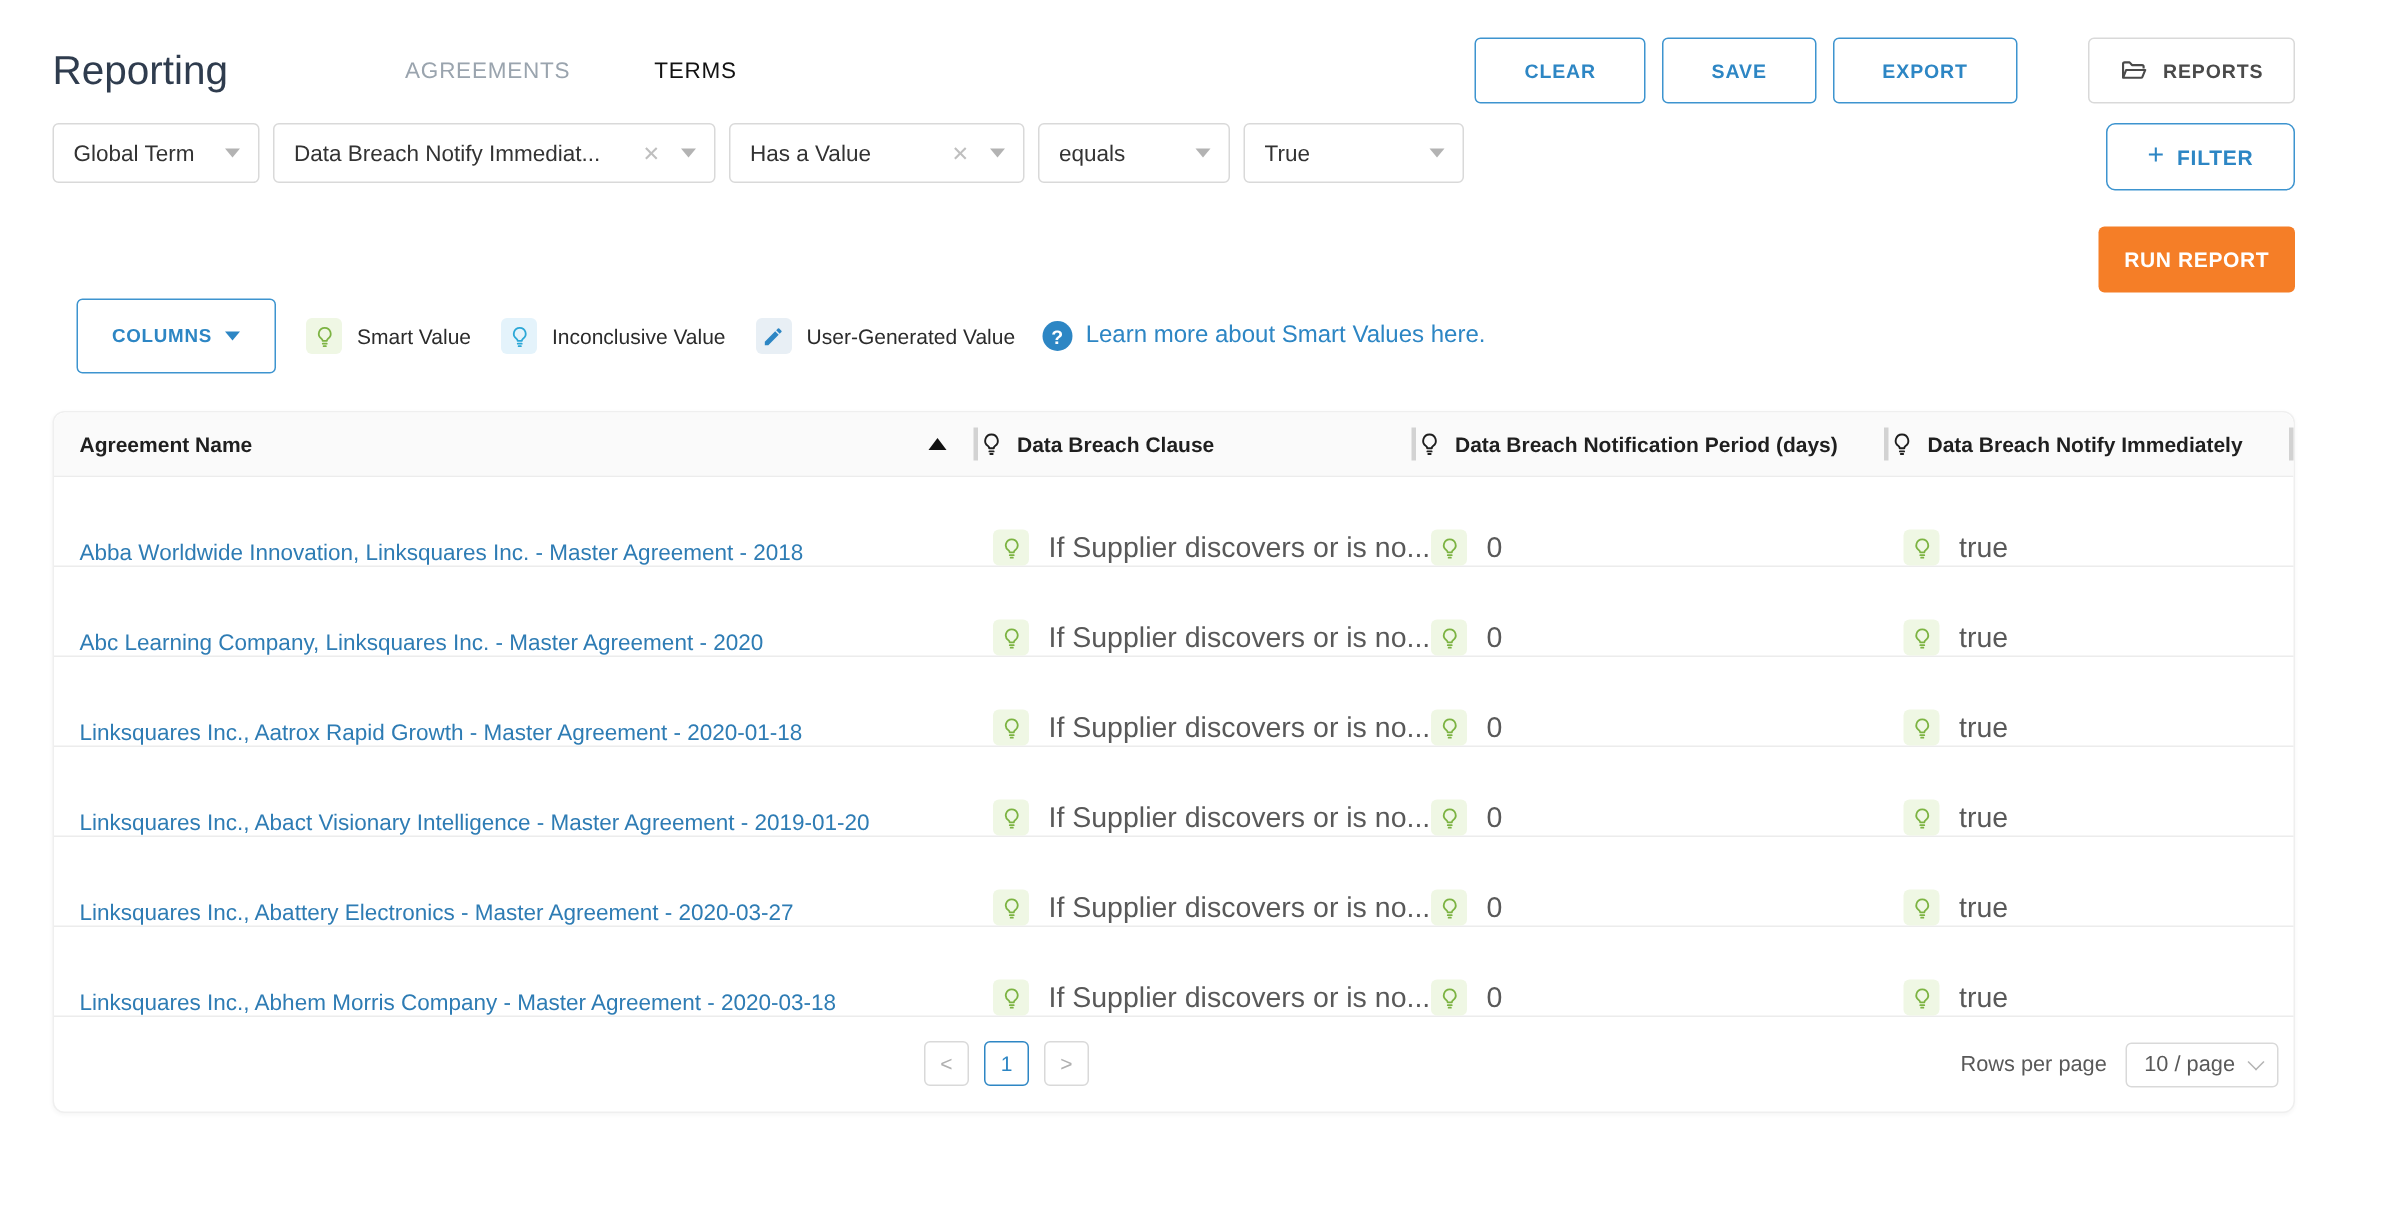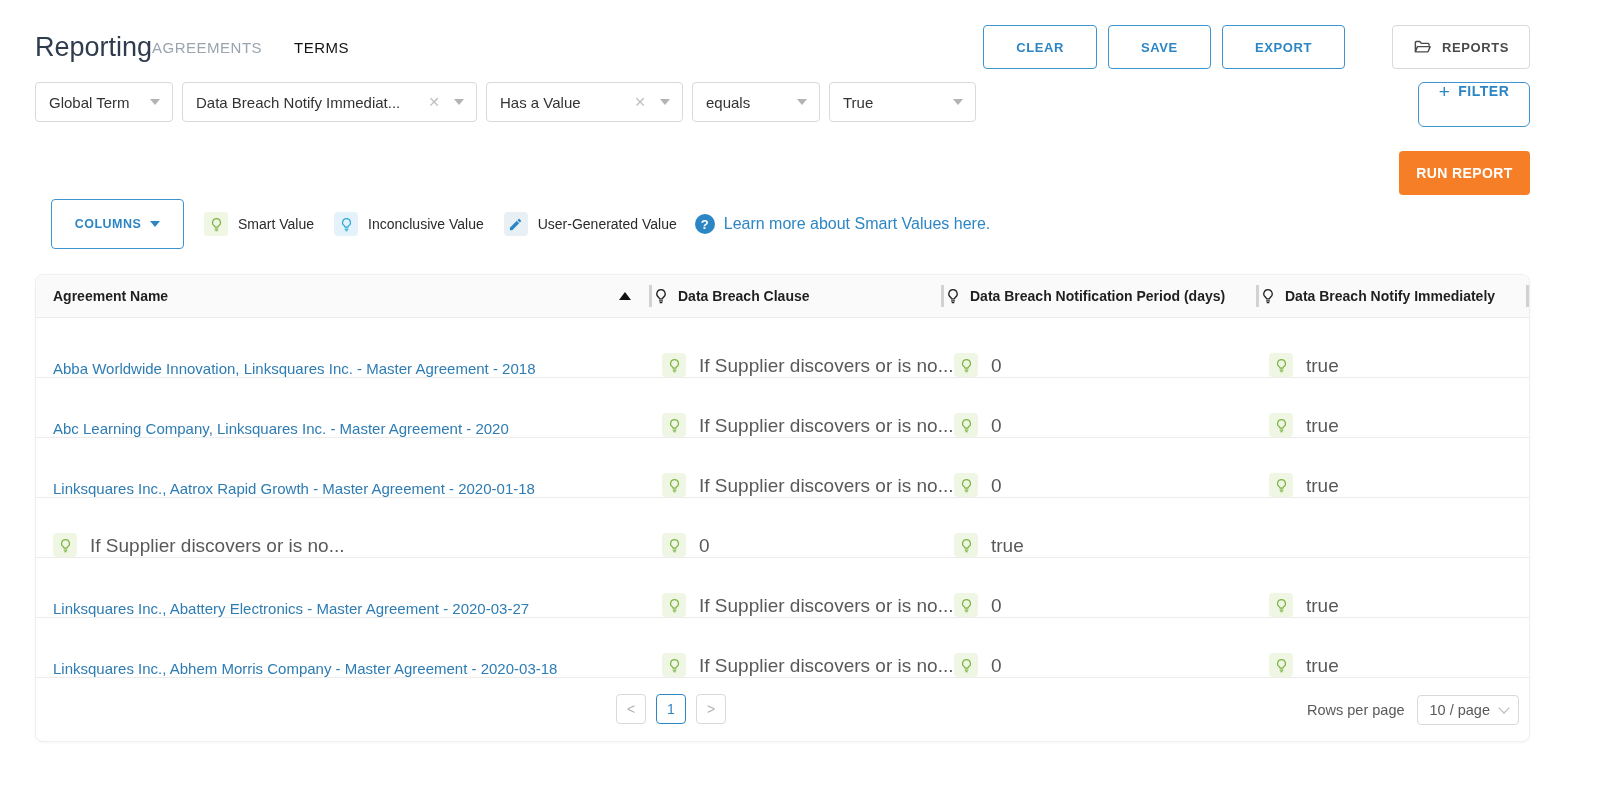"AGREEMENTS" .tabs { gap: 32px -> 56px; margin-left: none -> 118px }
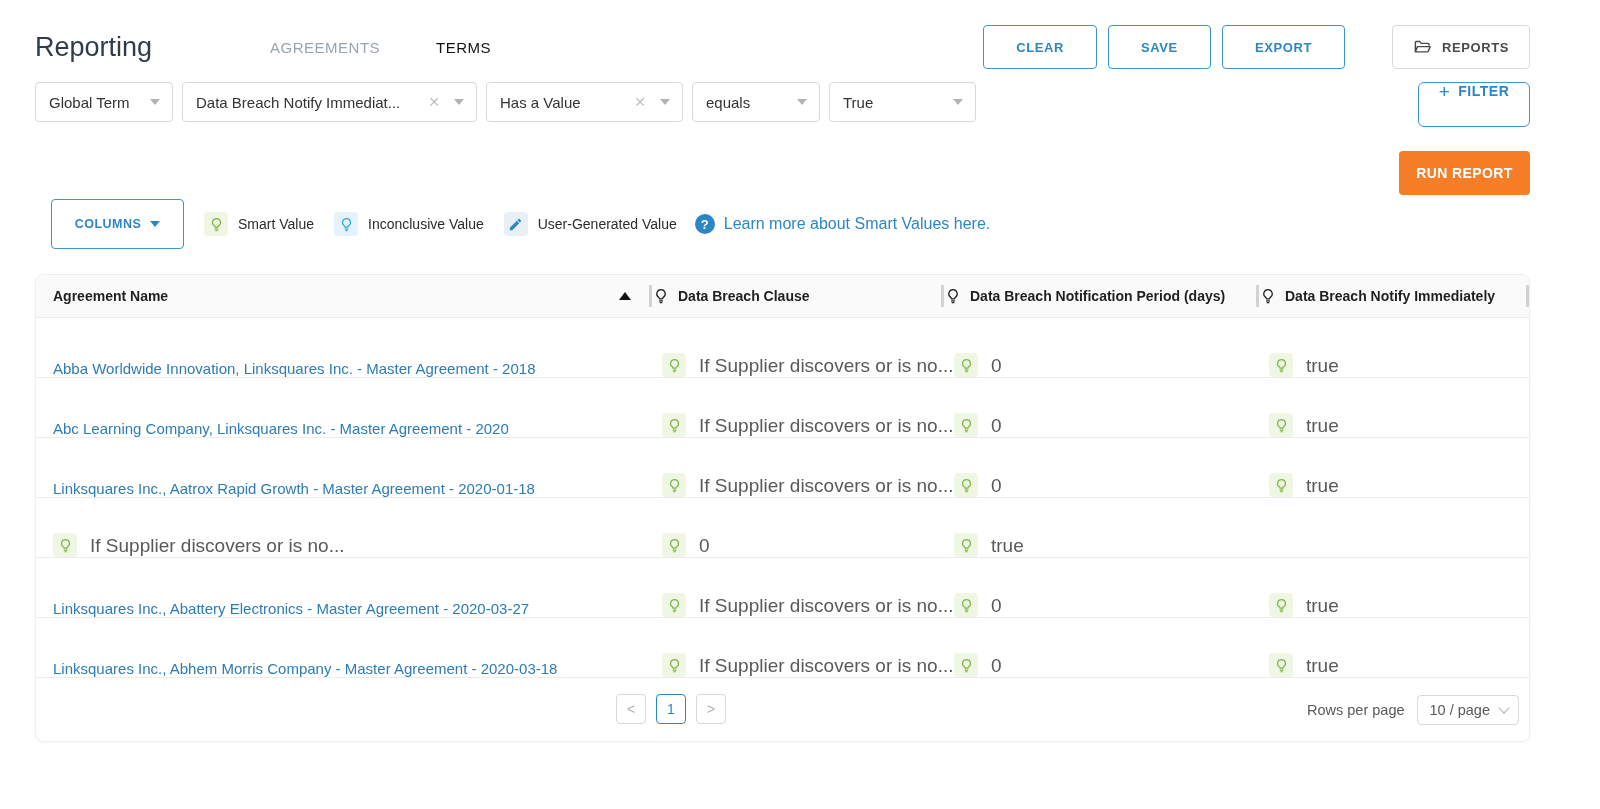"FILTER" .filter-btn { align-items: none -> center; width: 112px -> 126px }
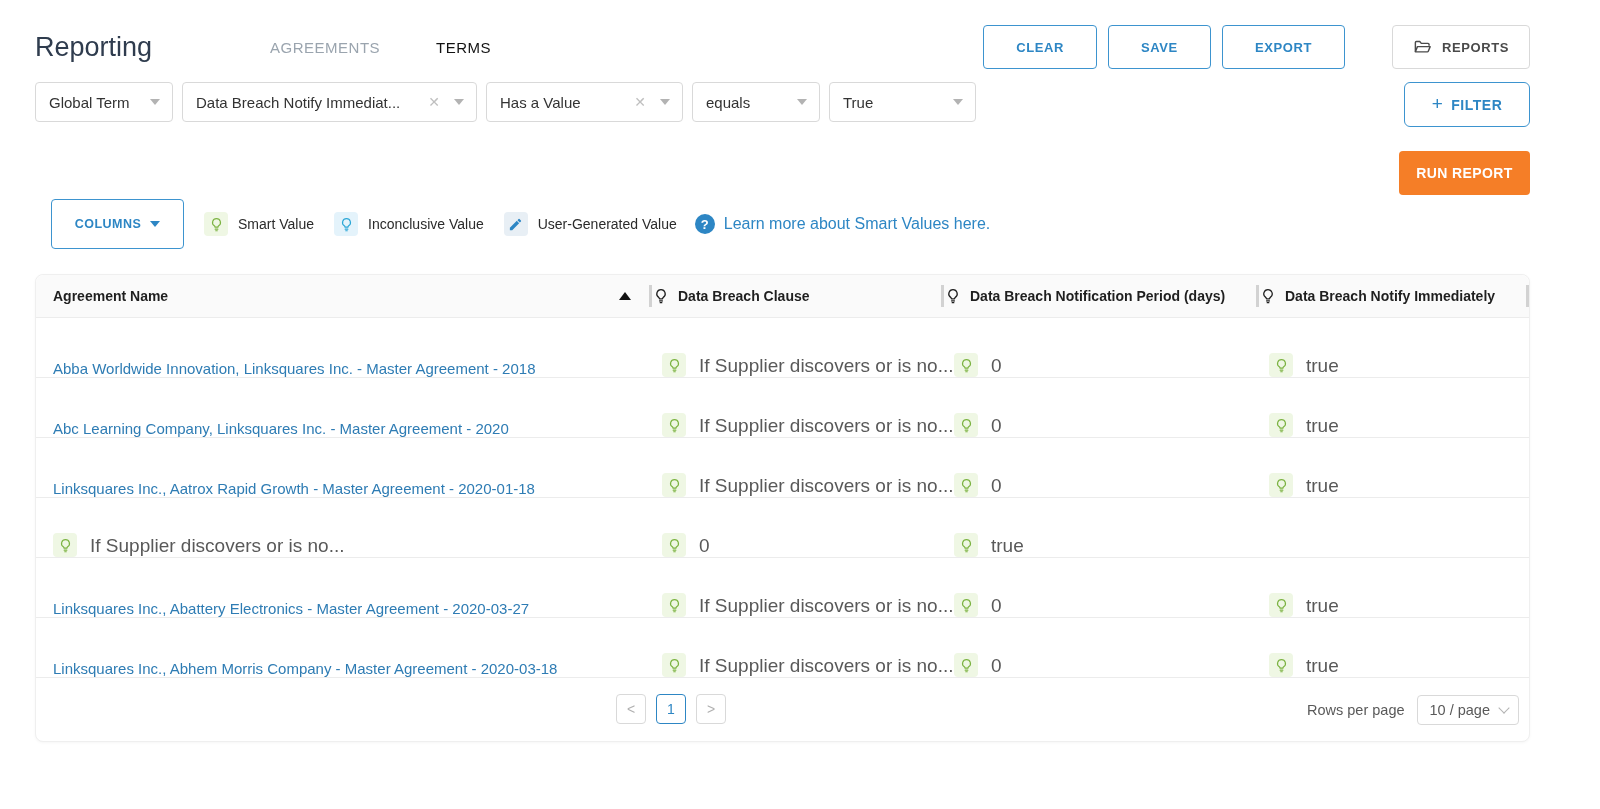"Linksquares Inc., Abact Visionary" div.cell { html: none -> <div> <a>Linksquares Inc., Abact Visionary Intelligence - Master Agreement - 2019-01-20</a> </div> }
